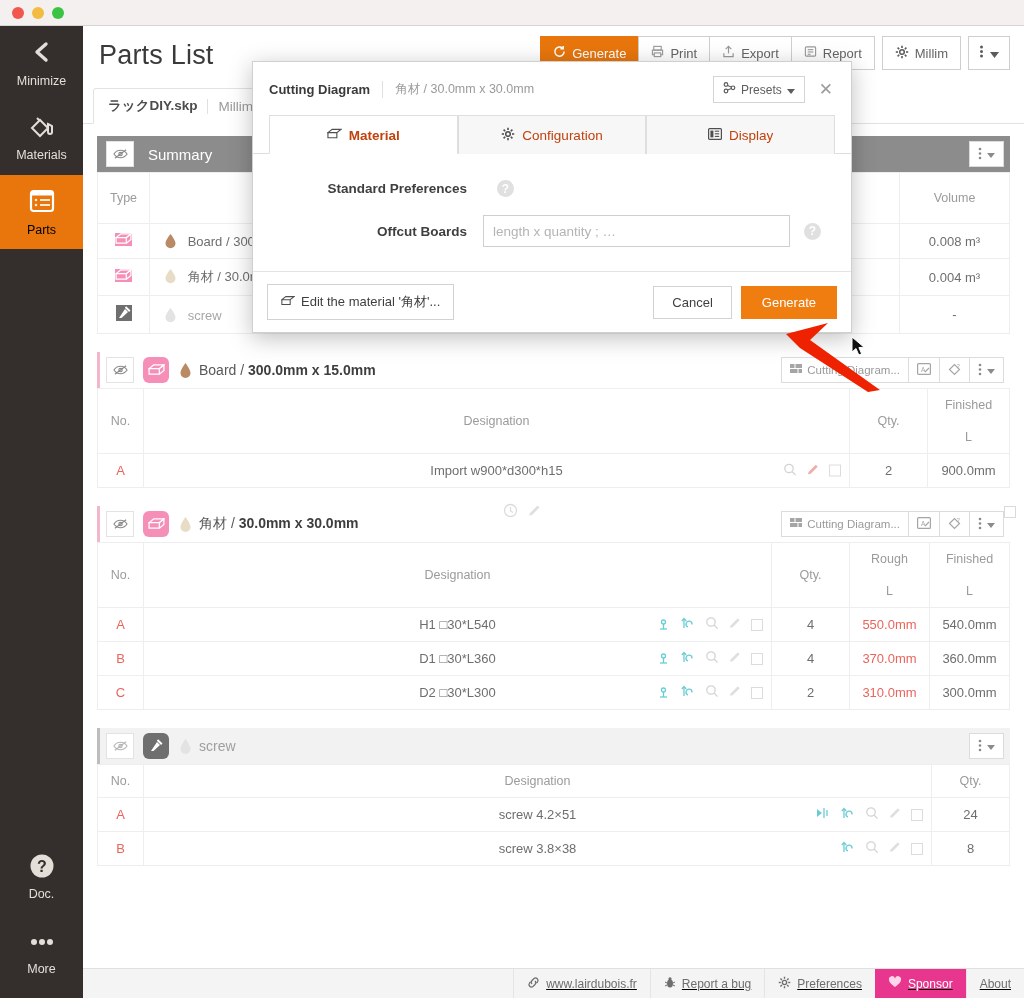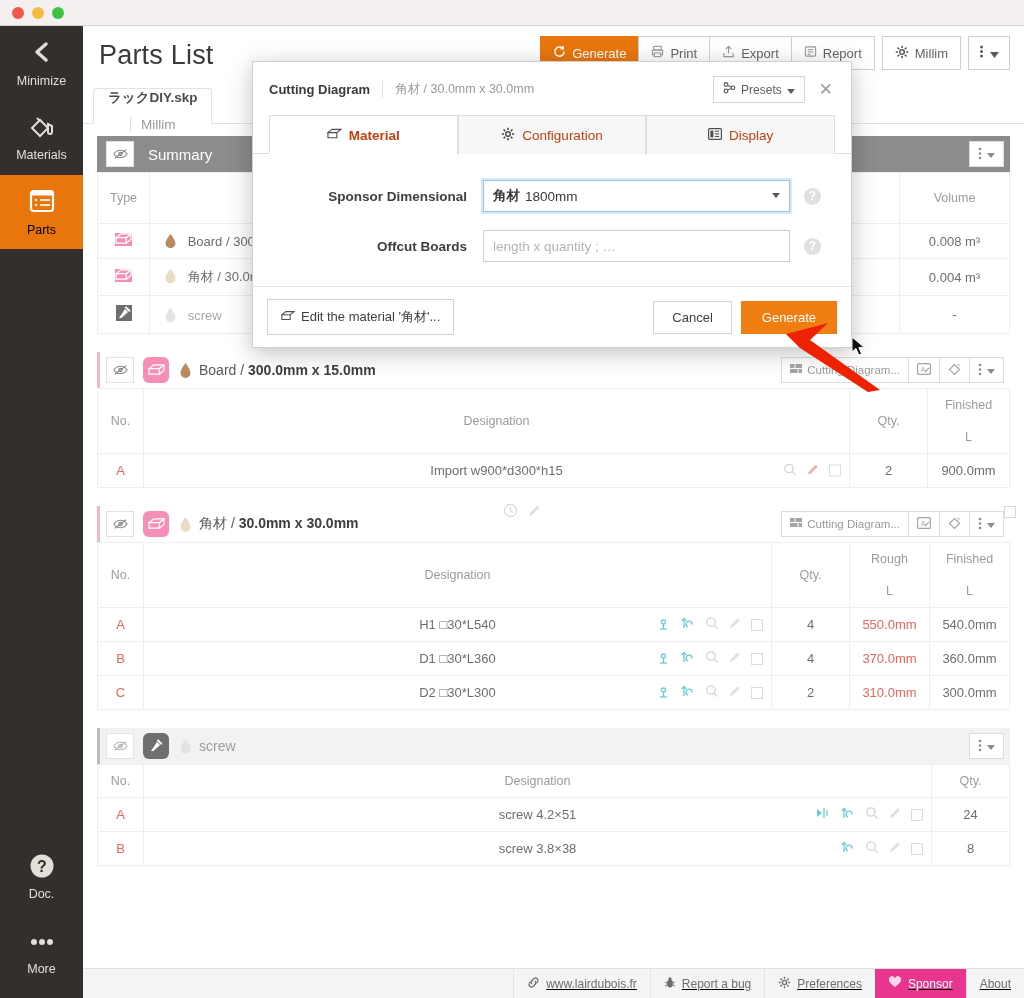"ラックDIY.skp" .ftab { flex-direction: column -> none }
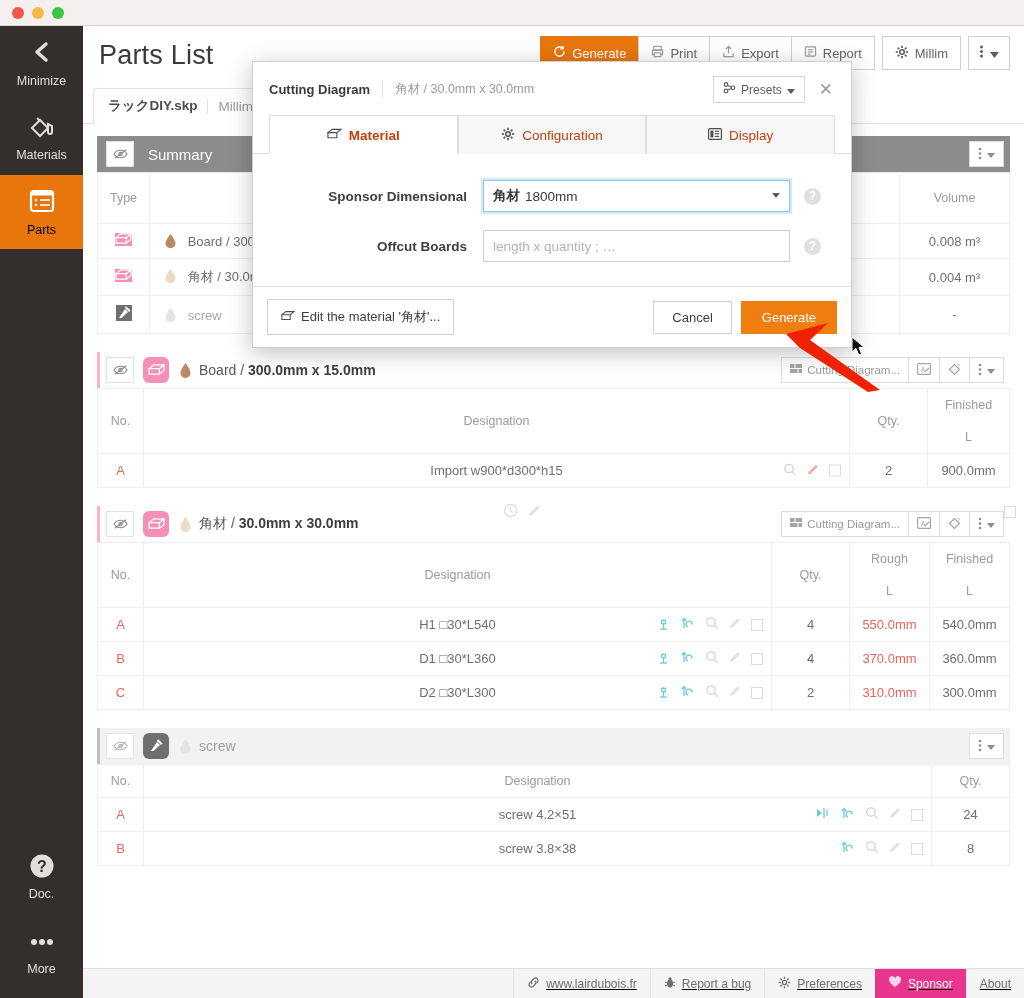"Sponsor Dimensional" div.flabel { text: Sponsor Dimensional -> Standard Preferences }
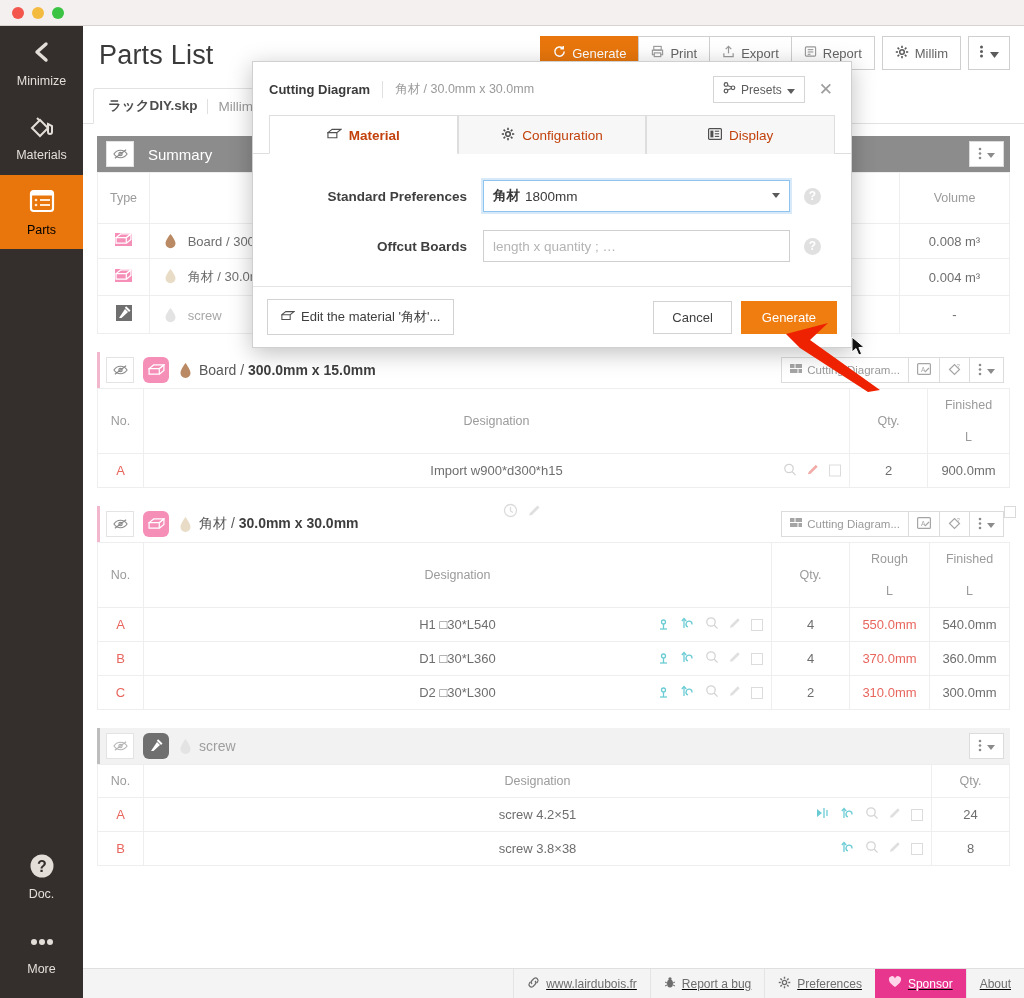"角材" div.fctl { html: <div> <div> <b>角材</b> <span>1800mm</span> <span></span> </div> </div> -> none }
